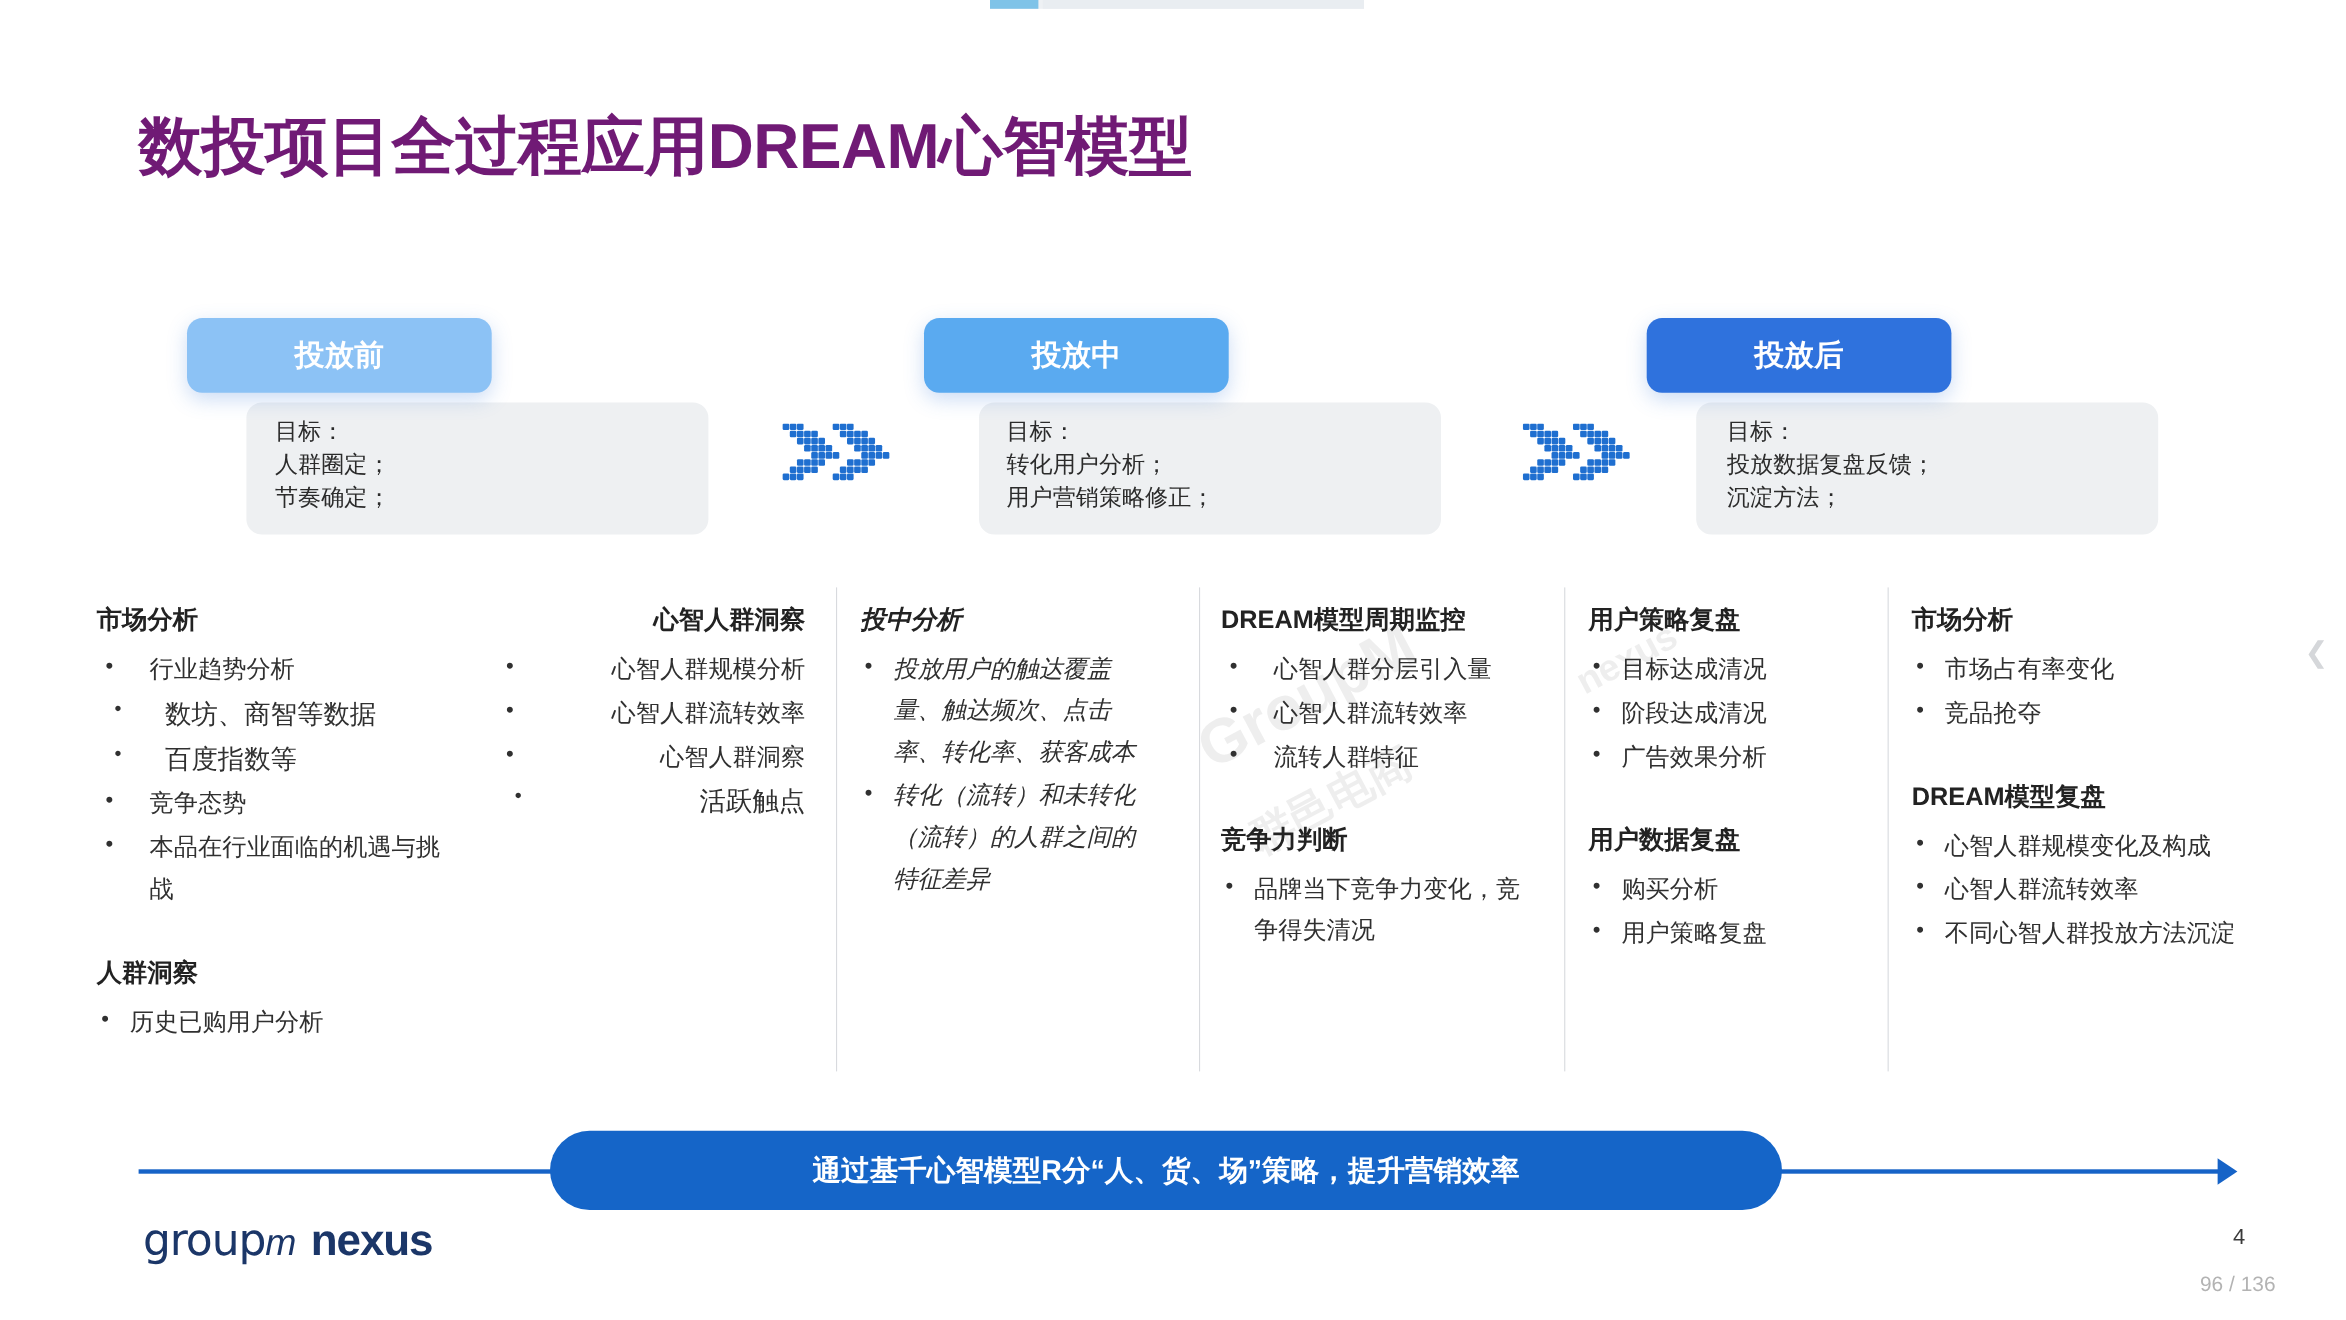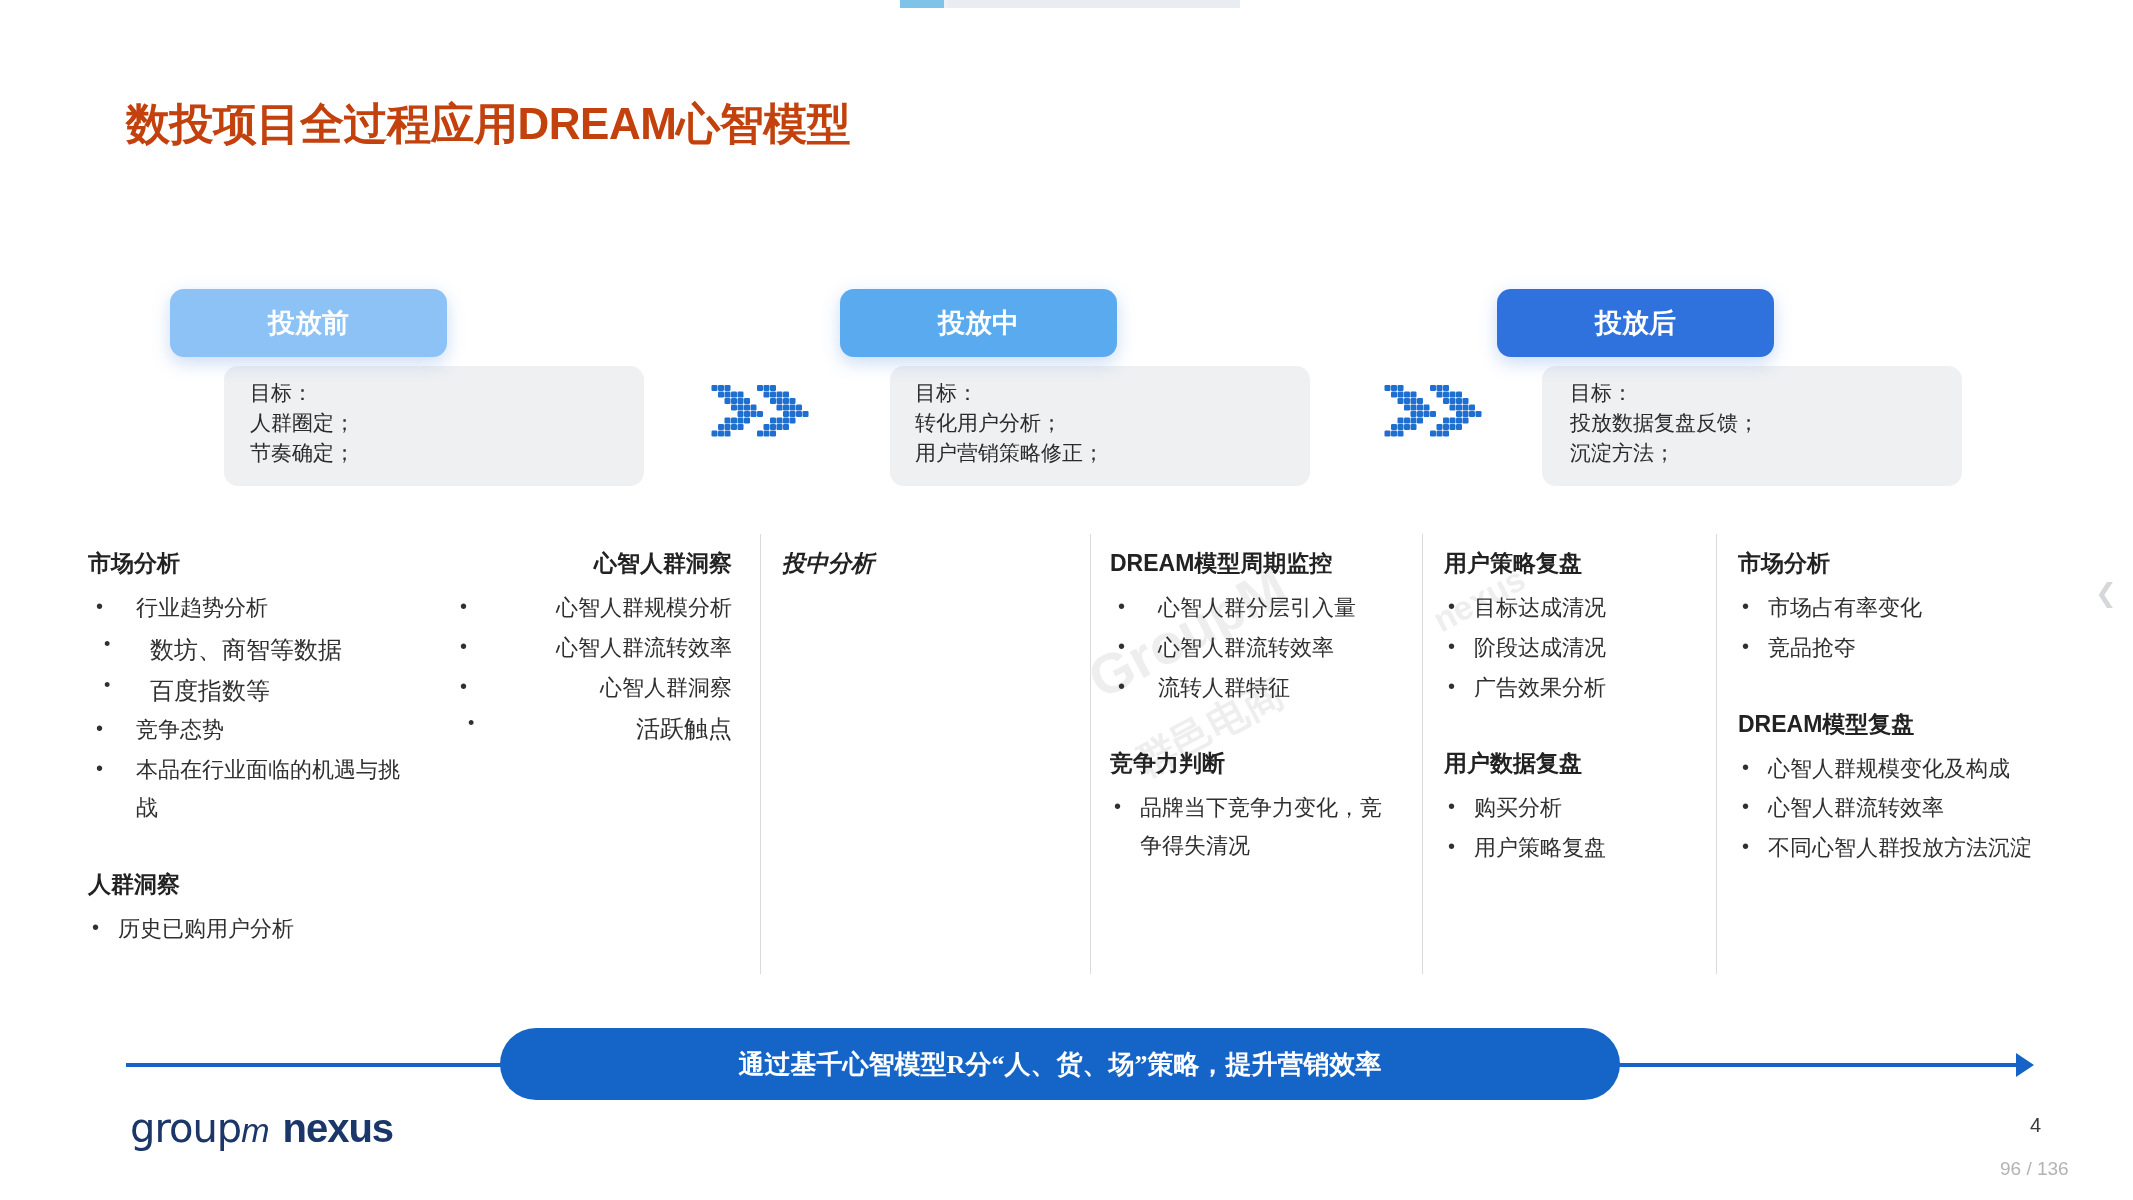"数投项目全过程应用DREAM心智模型" #slide-title { color: #c2410c -> #701a75; font-size: 44px -> 58px }
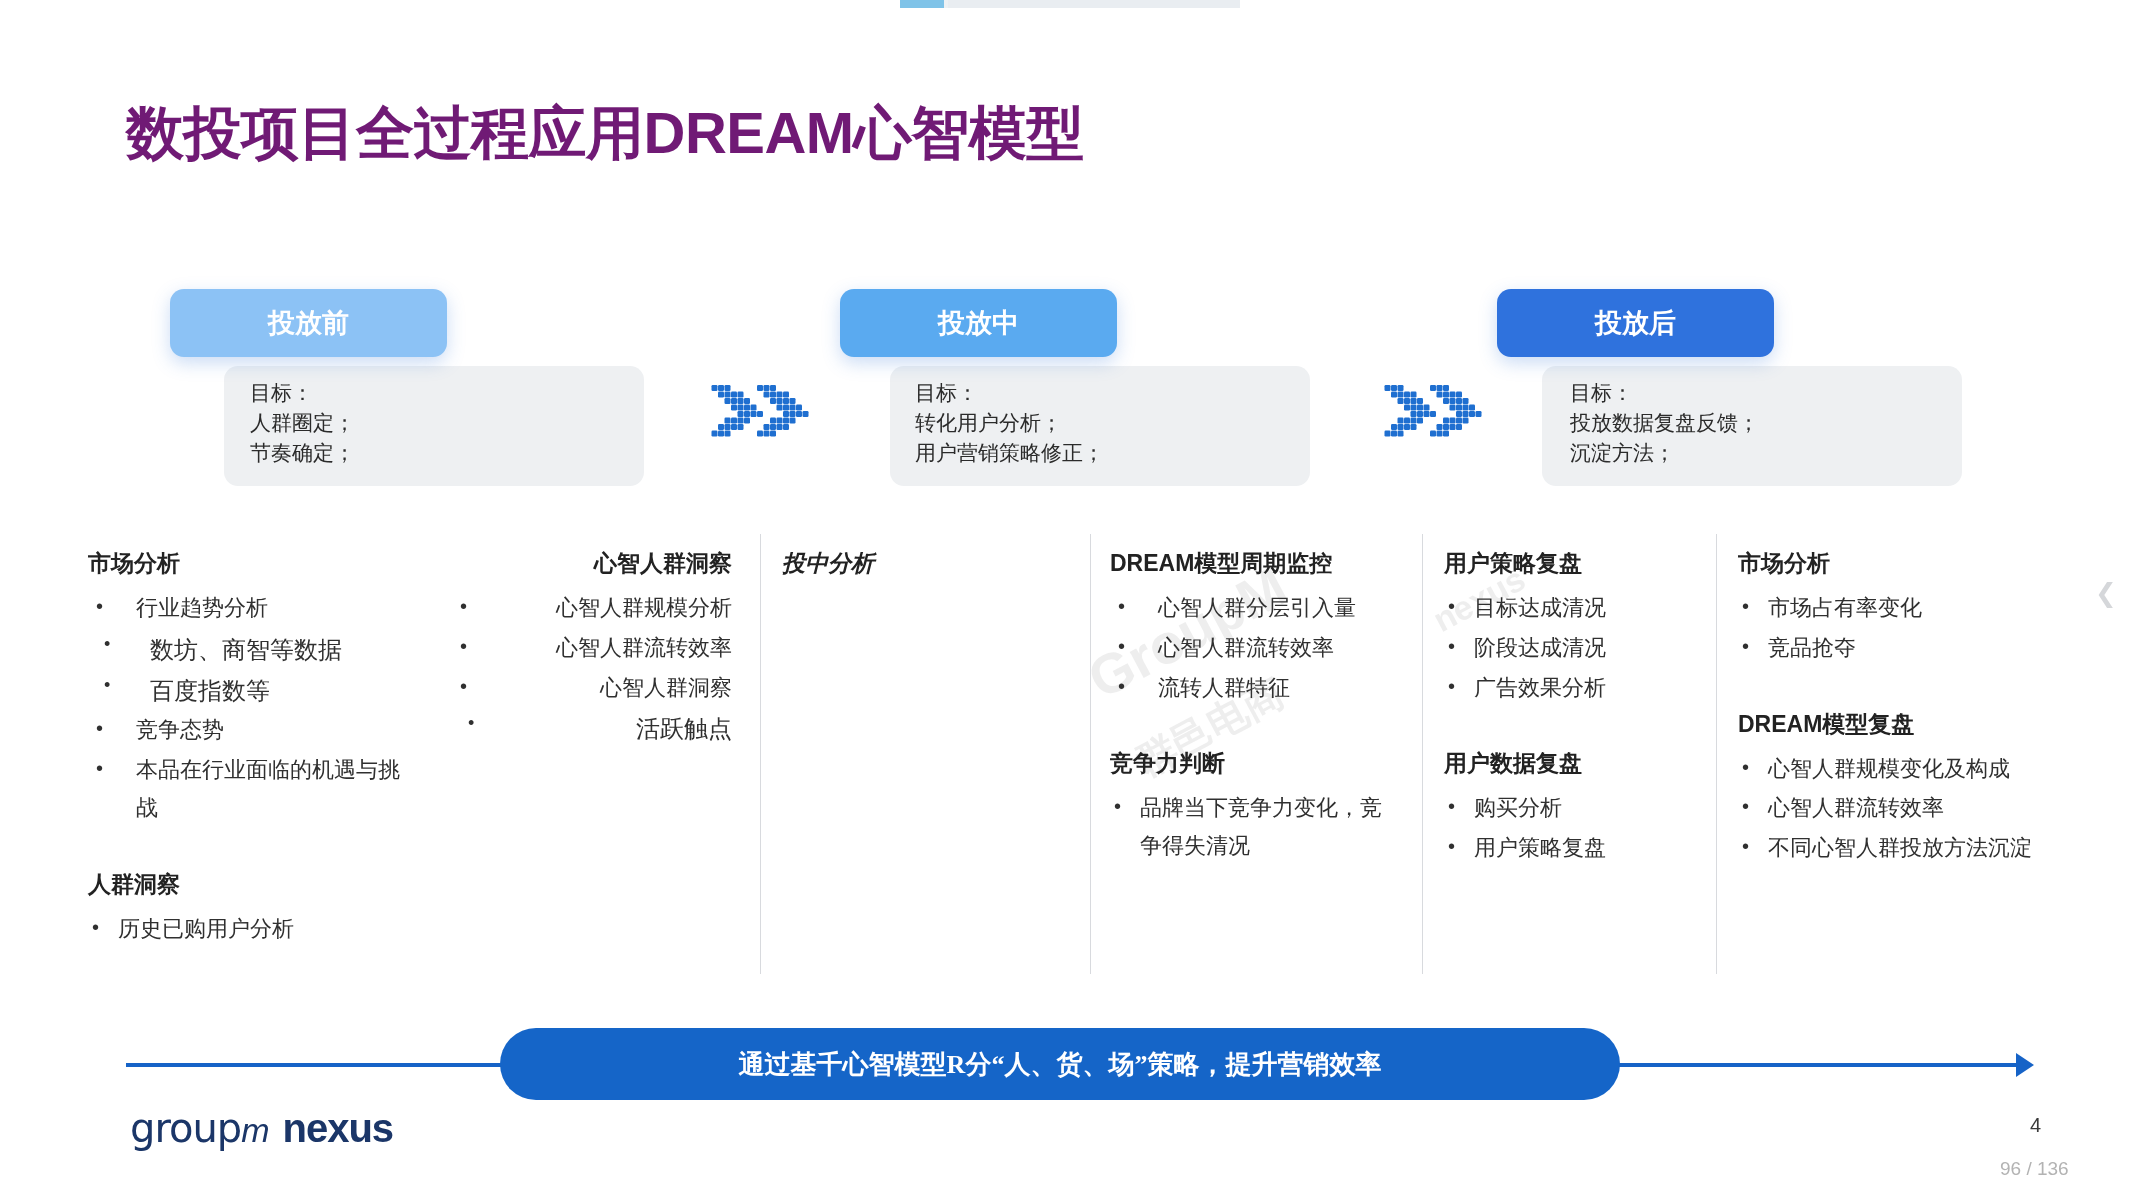"投放用户的触达覆盖量、触达频次、点击率、转化率、获客成本" ul.lv1 { html: none -> <ul> <li>投放用户的触达覆盖量、触达频次、点击率、转化率、获客成本</li> <li>转化（流转）和未转化（流转）的人群之间的特征差异</li> </ul> }
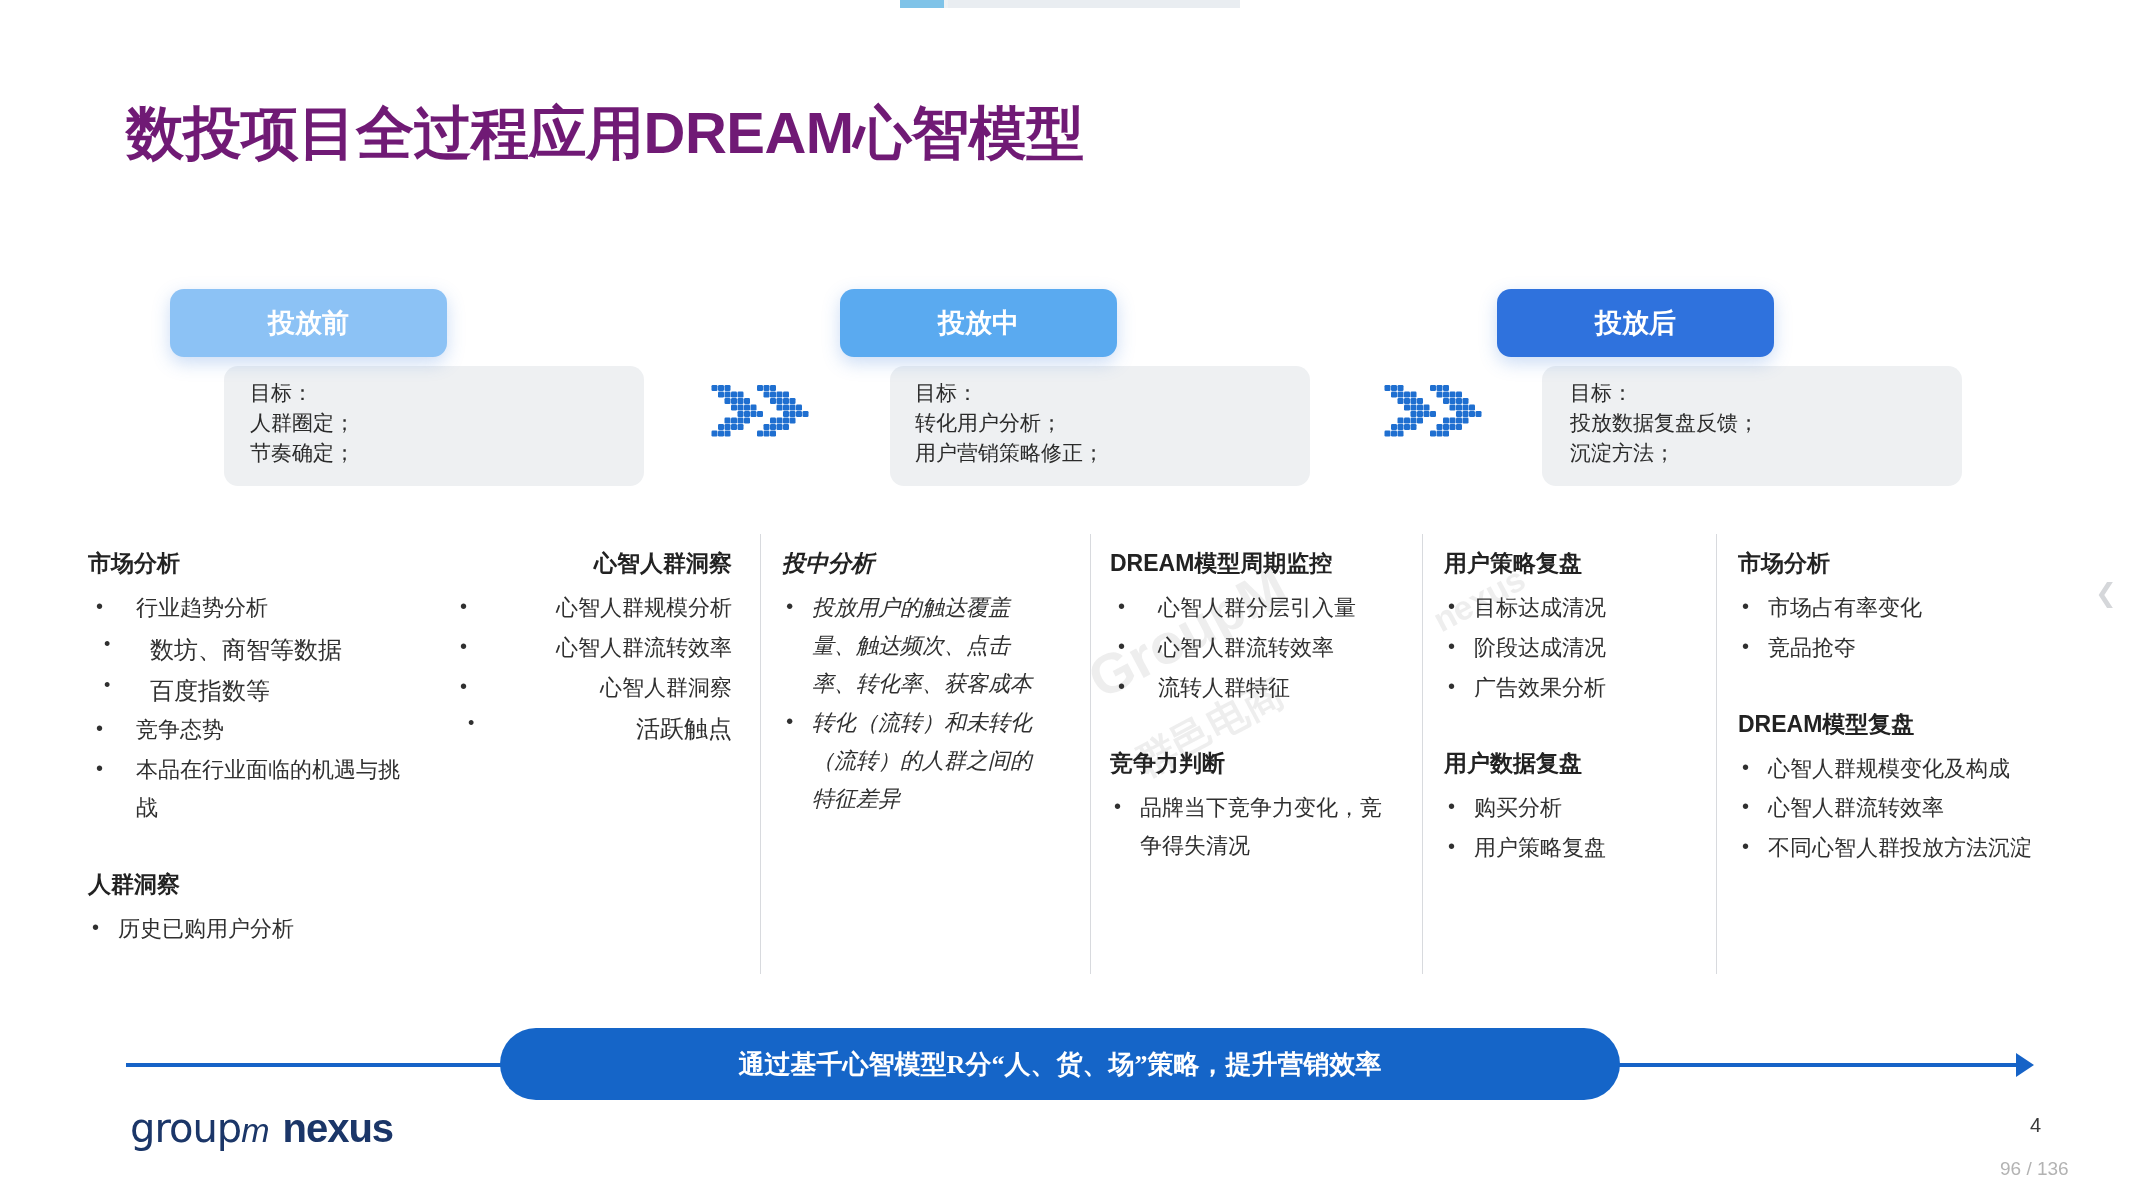"通过基千心智模型R分“人、货、场”策略，提升营销效率" #banner { font-family: Liberation Serif, serif -> none }
